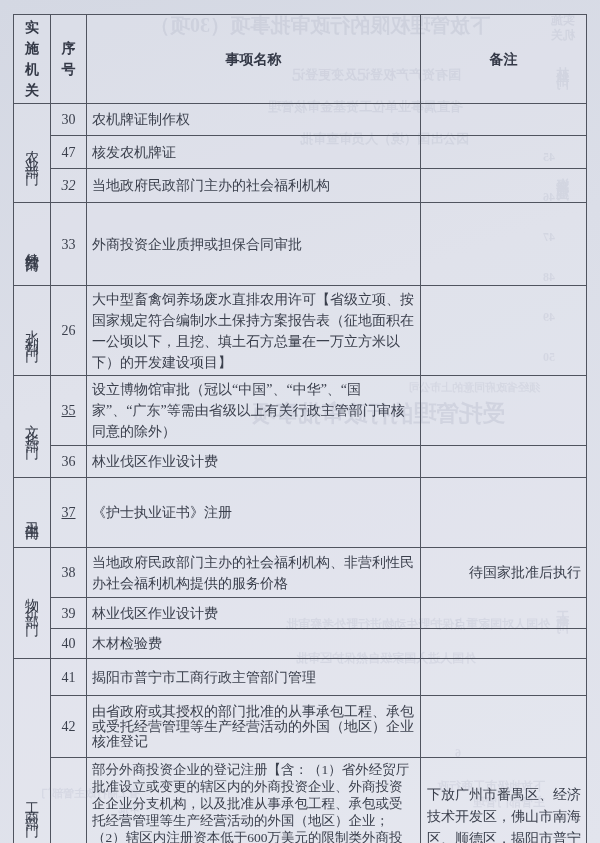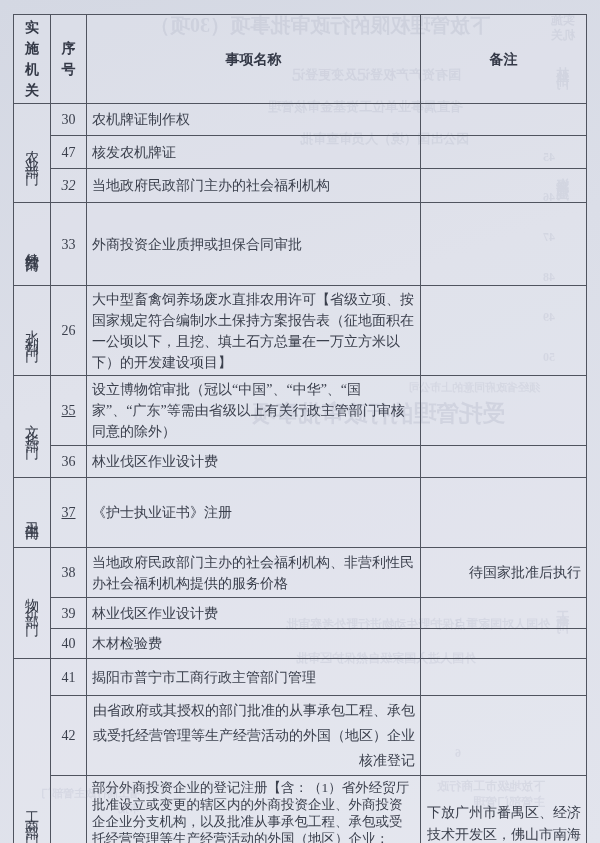"由省政府或其授权的部门批准的从事承包工程、承包或受托经营管理等生产经营活动的外国" tr.h57 td.item { line-height: 25px -> 15px; text-align: right -> none }
